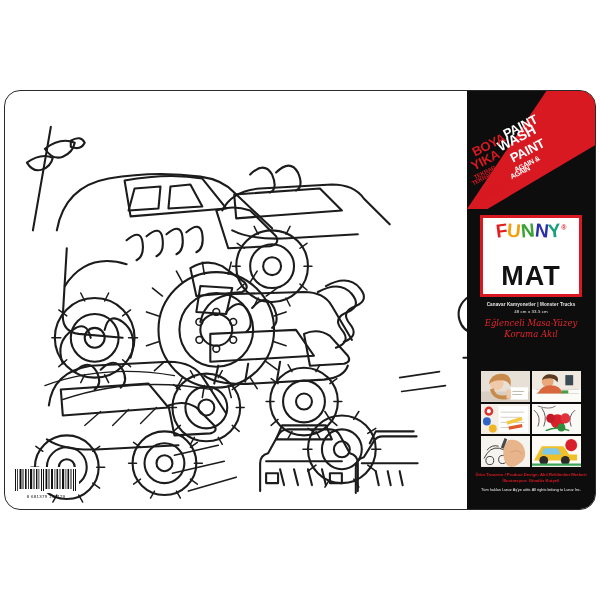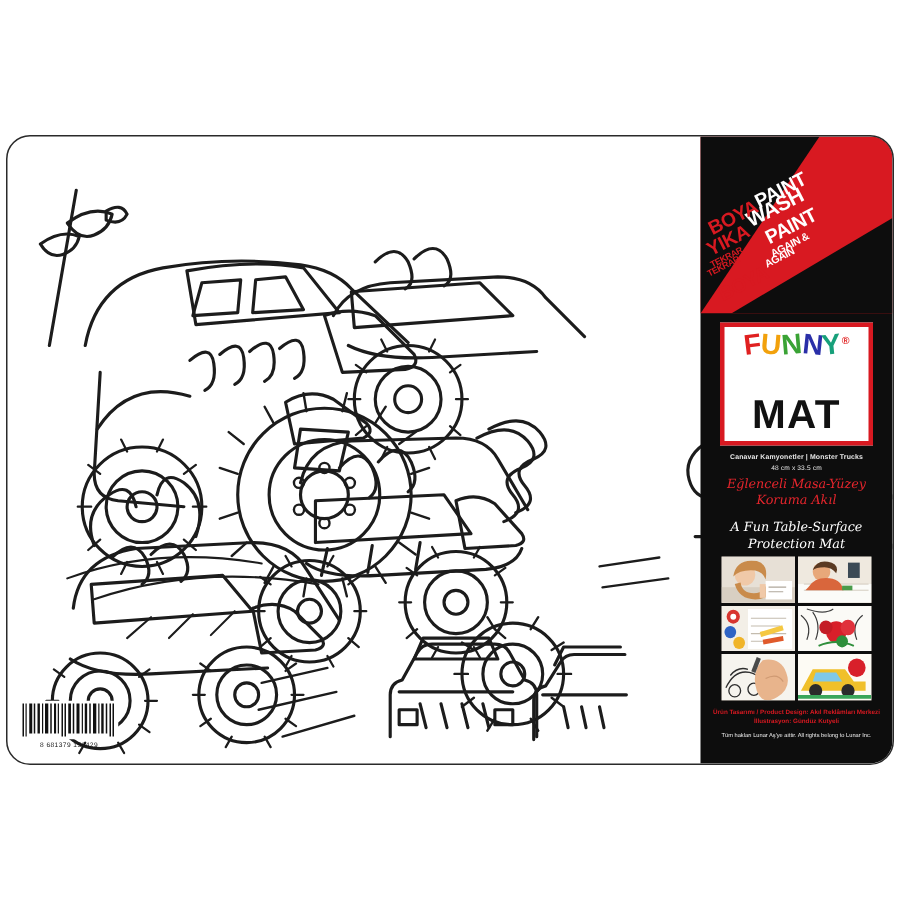"A Fun Table-Surface" div.script { html: <div> <div>A Fun Table-Surface</div> <div>Protection Mat</div> </div> -> none }
